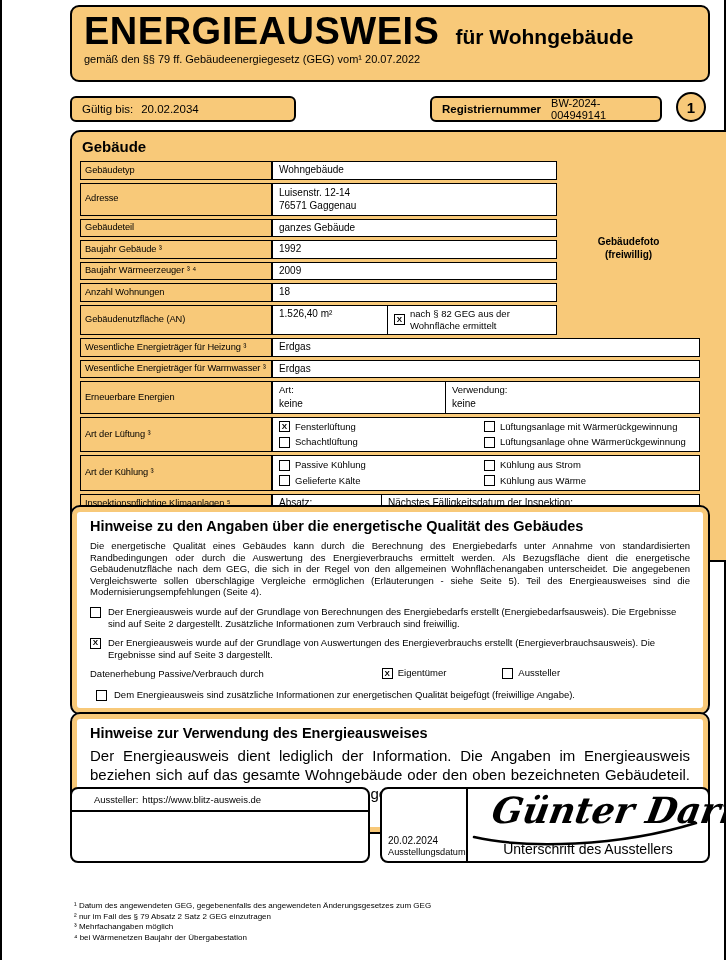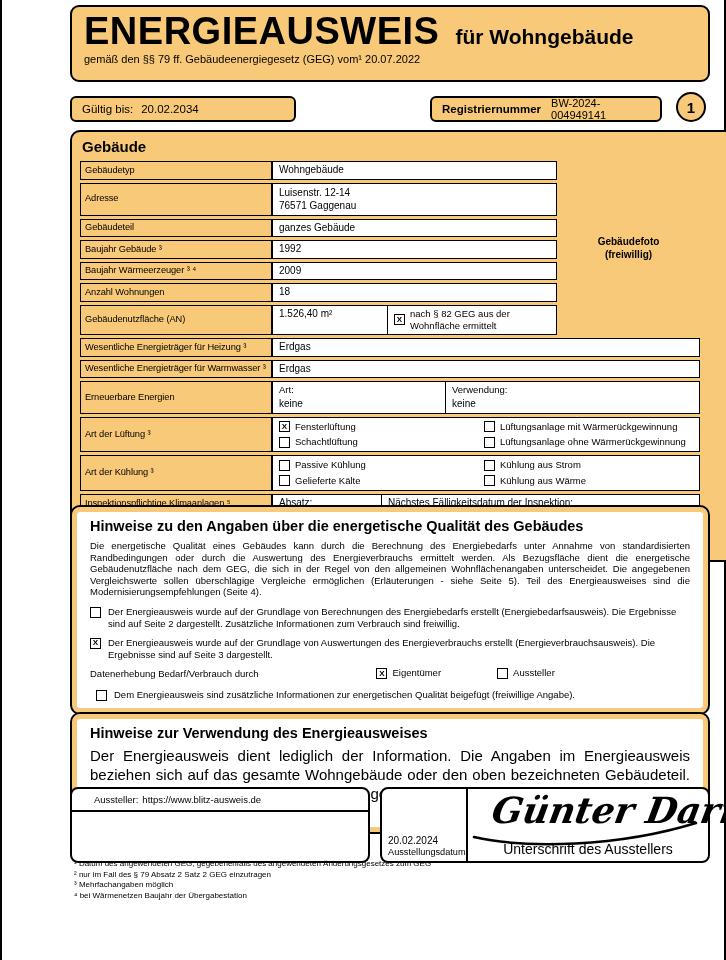"Datenerhebung Bedarf/Verbrauch durch" span { text: Bedarf/Verbrauch -> Passive/Verbrauch }
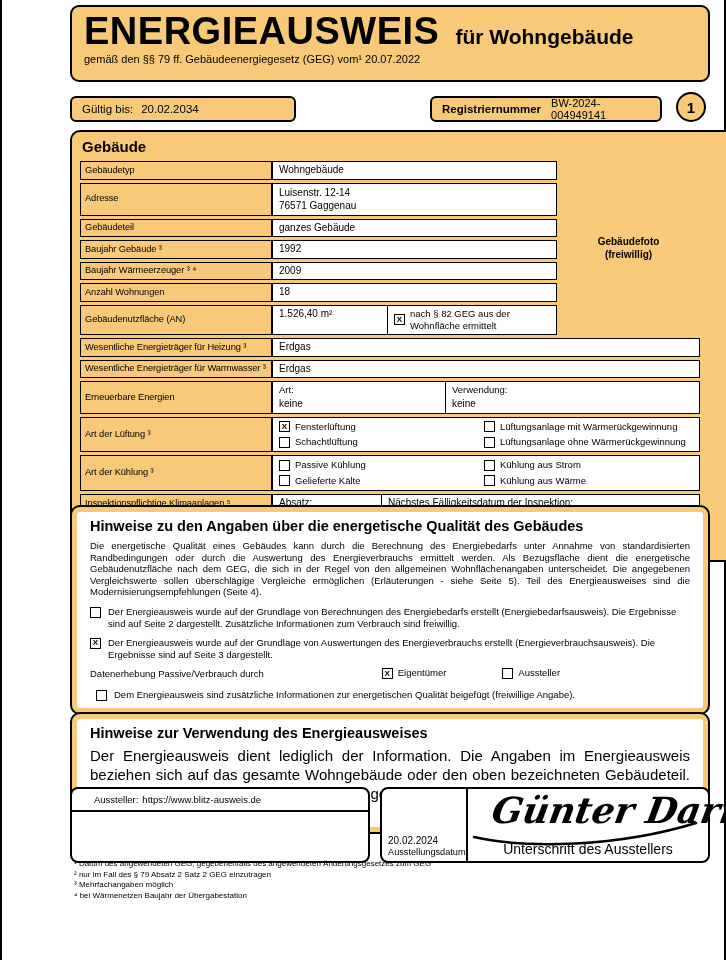"¹ Datum des angewendeten GEG," .footnotes { top: 859px -> 901px }
